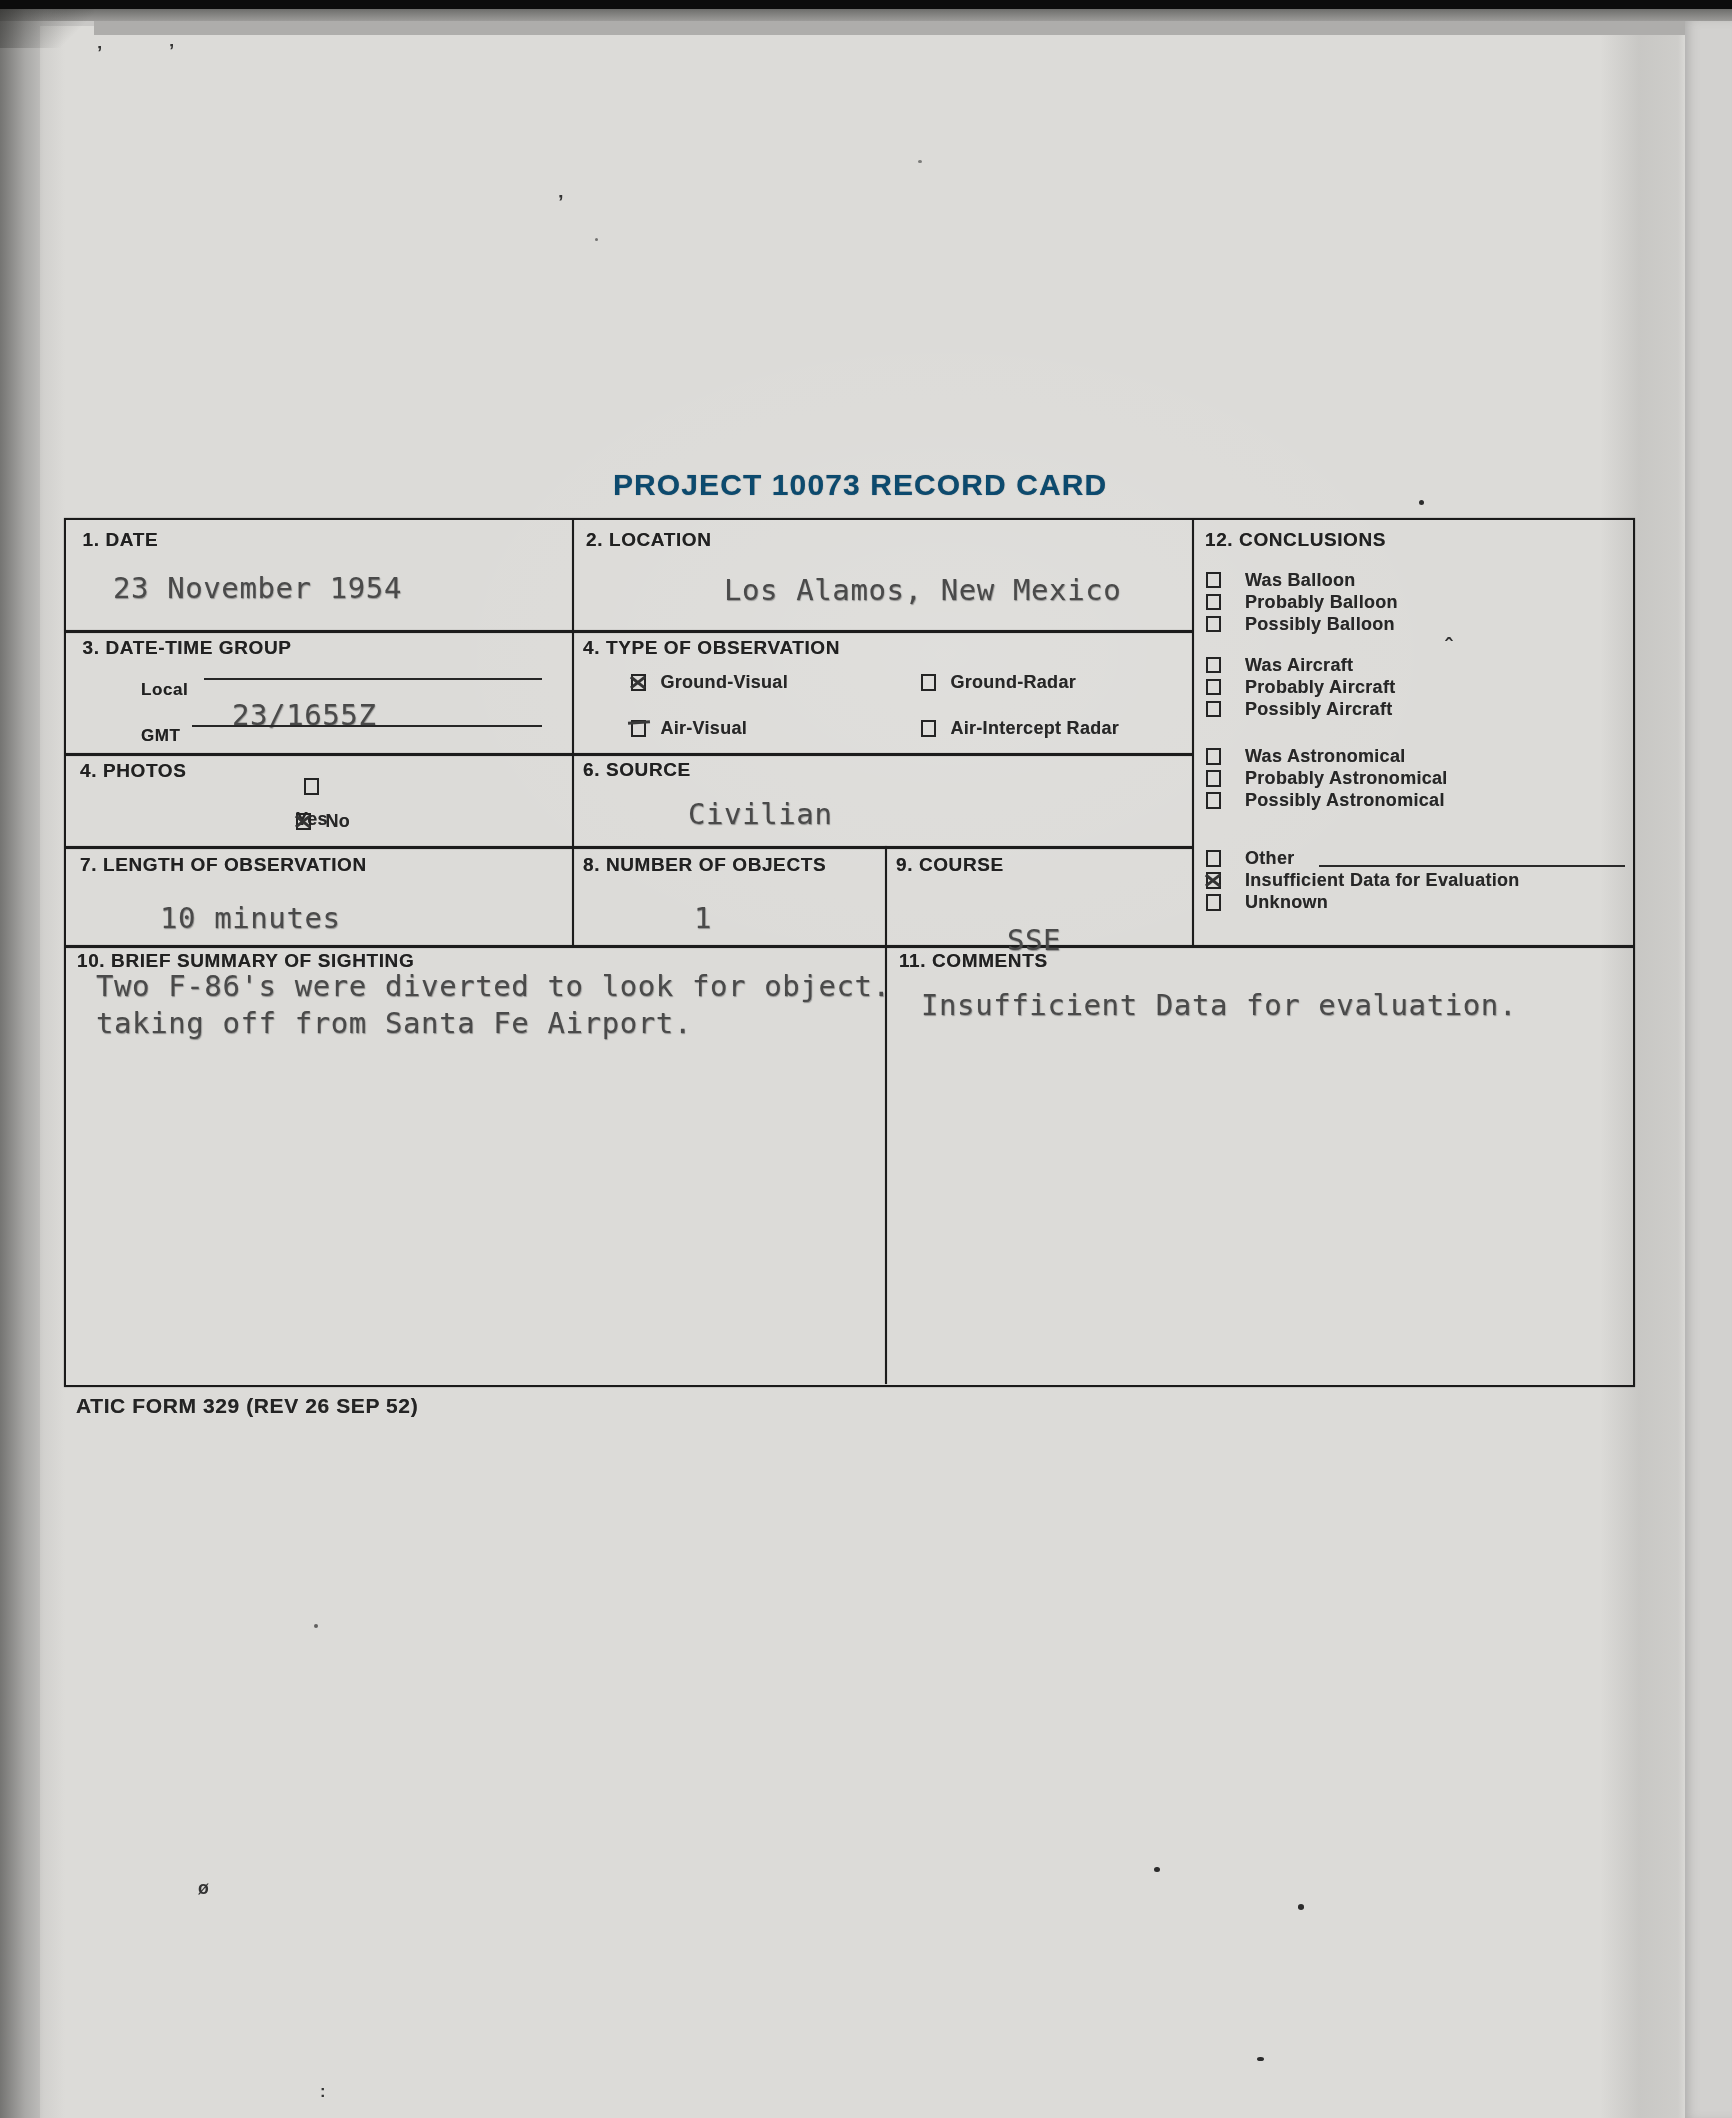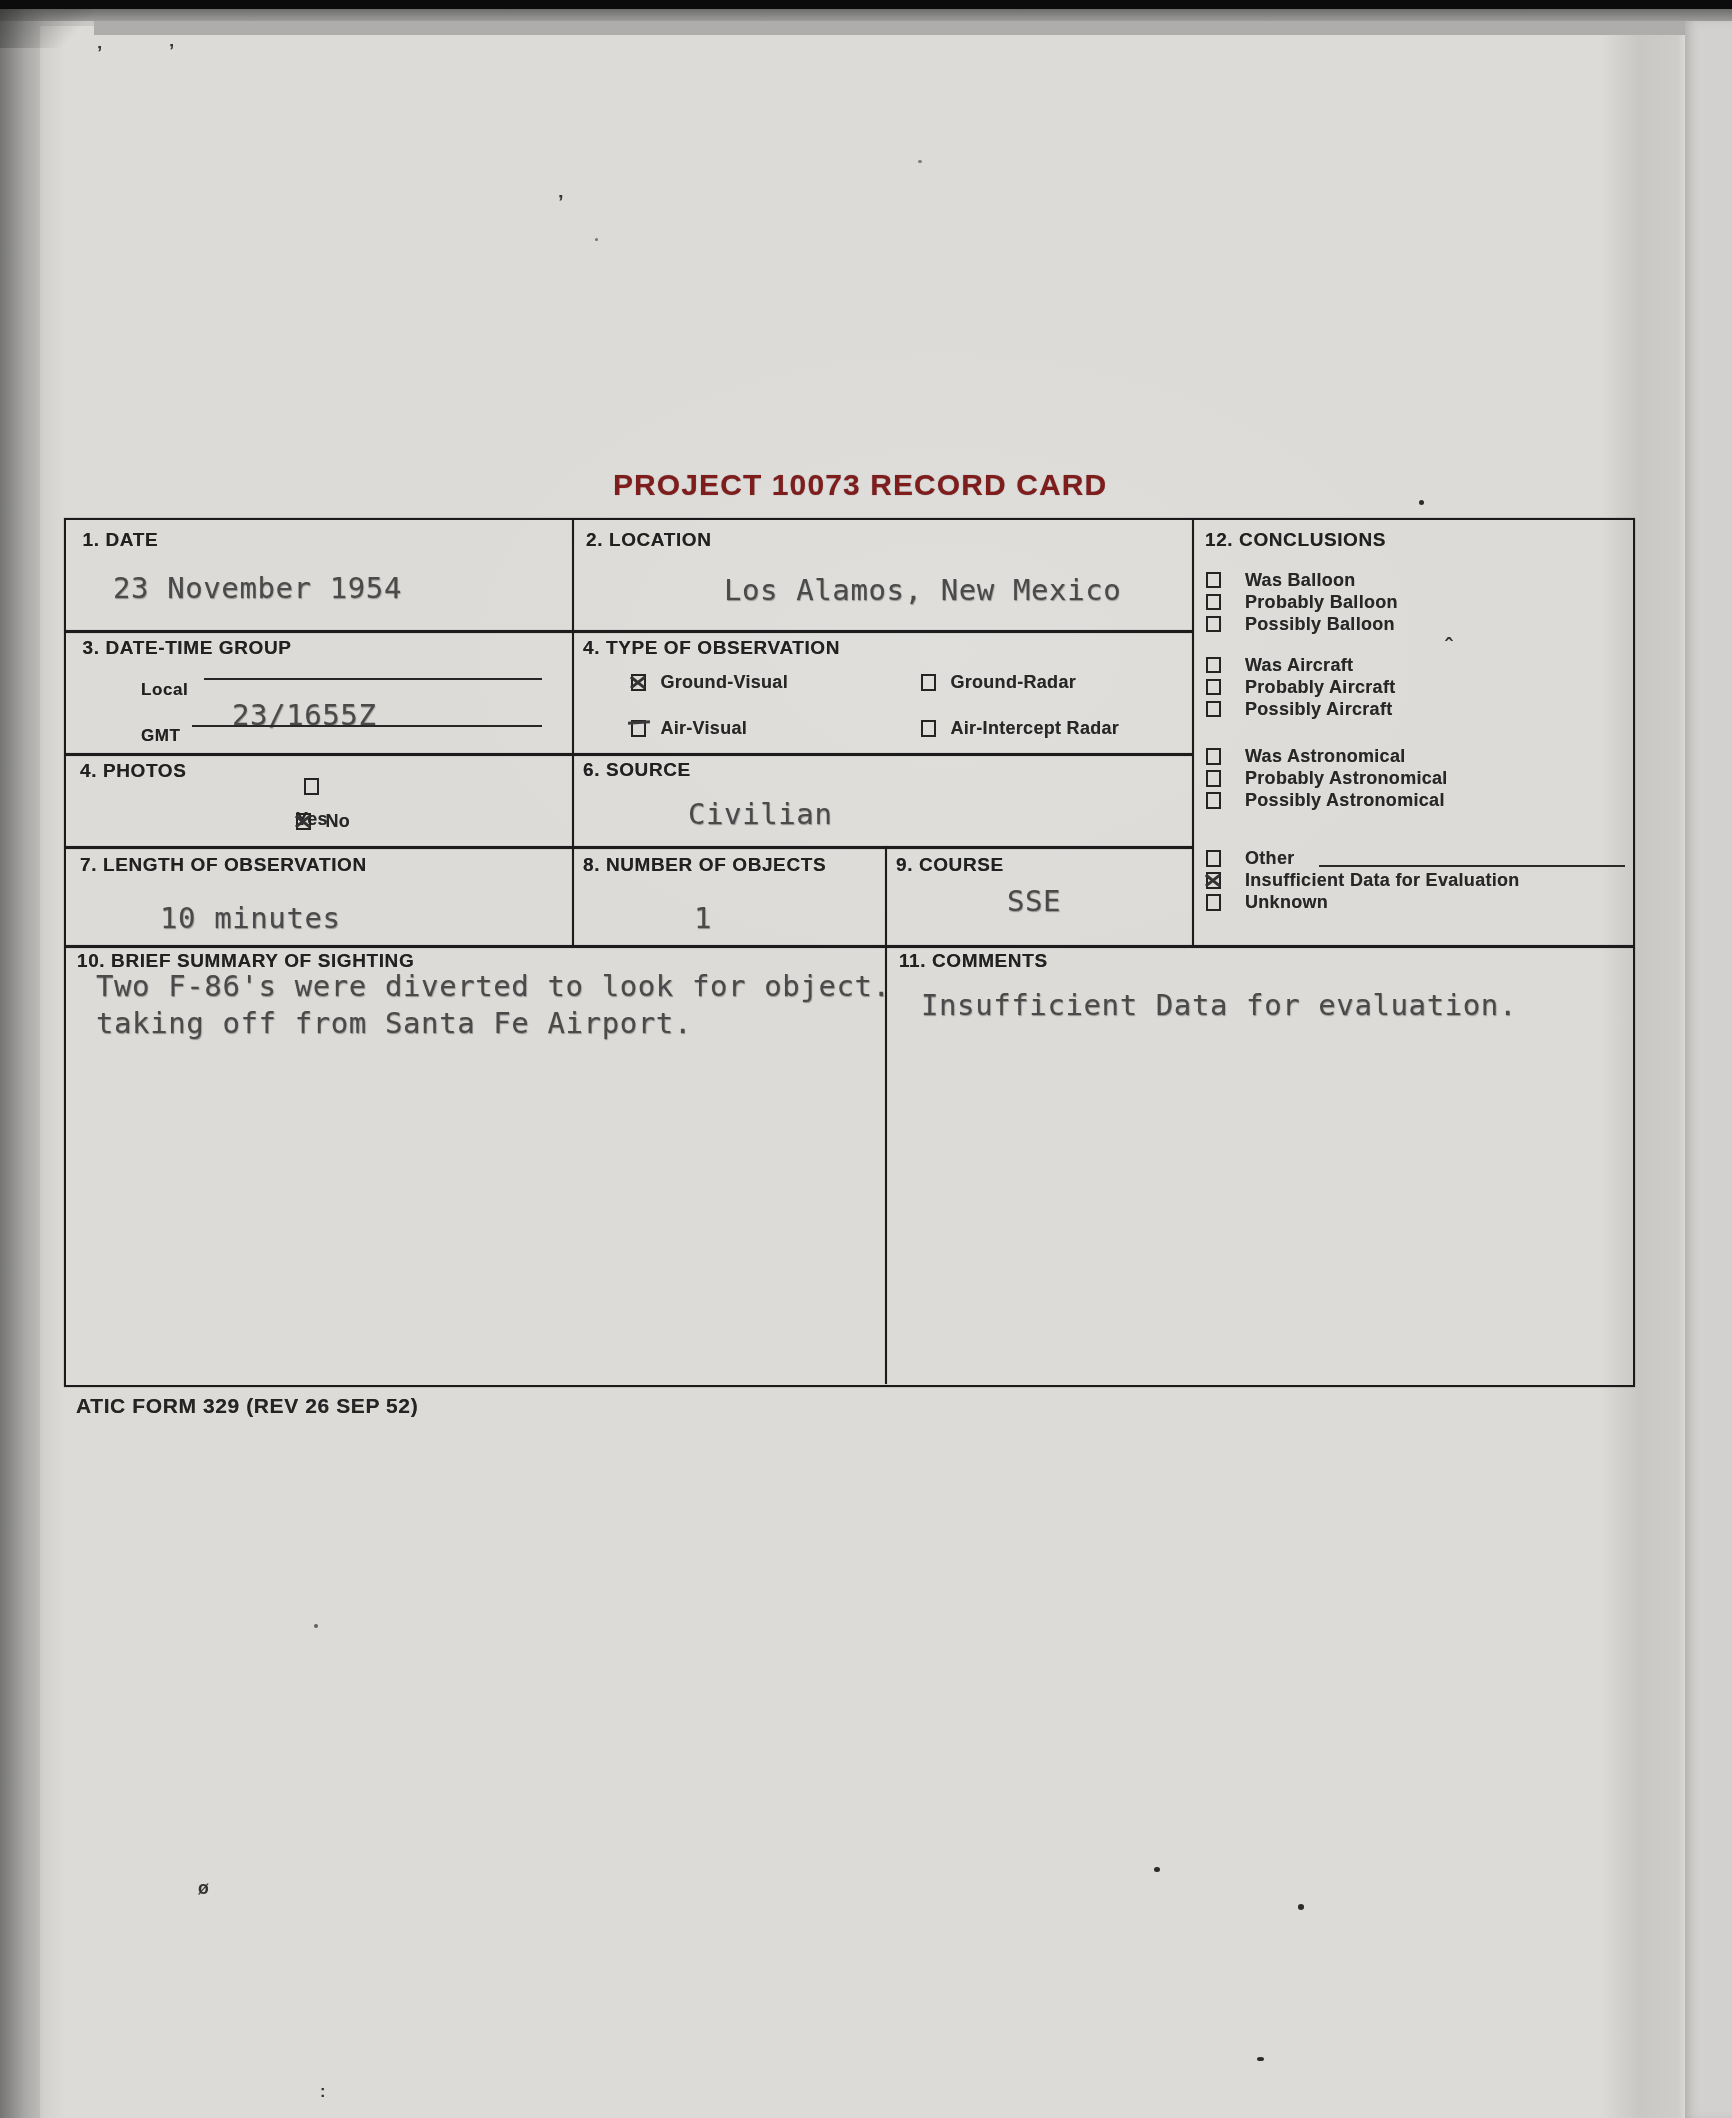"PROJECT 10073 RECORD CARD" .doc-title { color: #7f1d1d -> #0c4a6e }
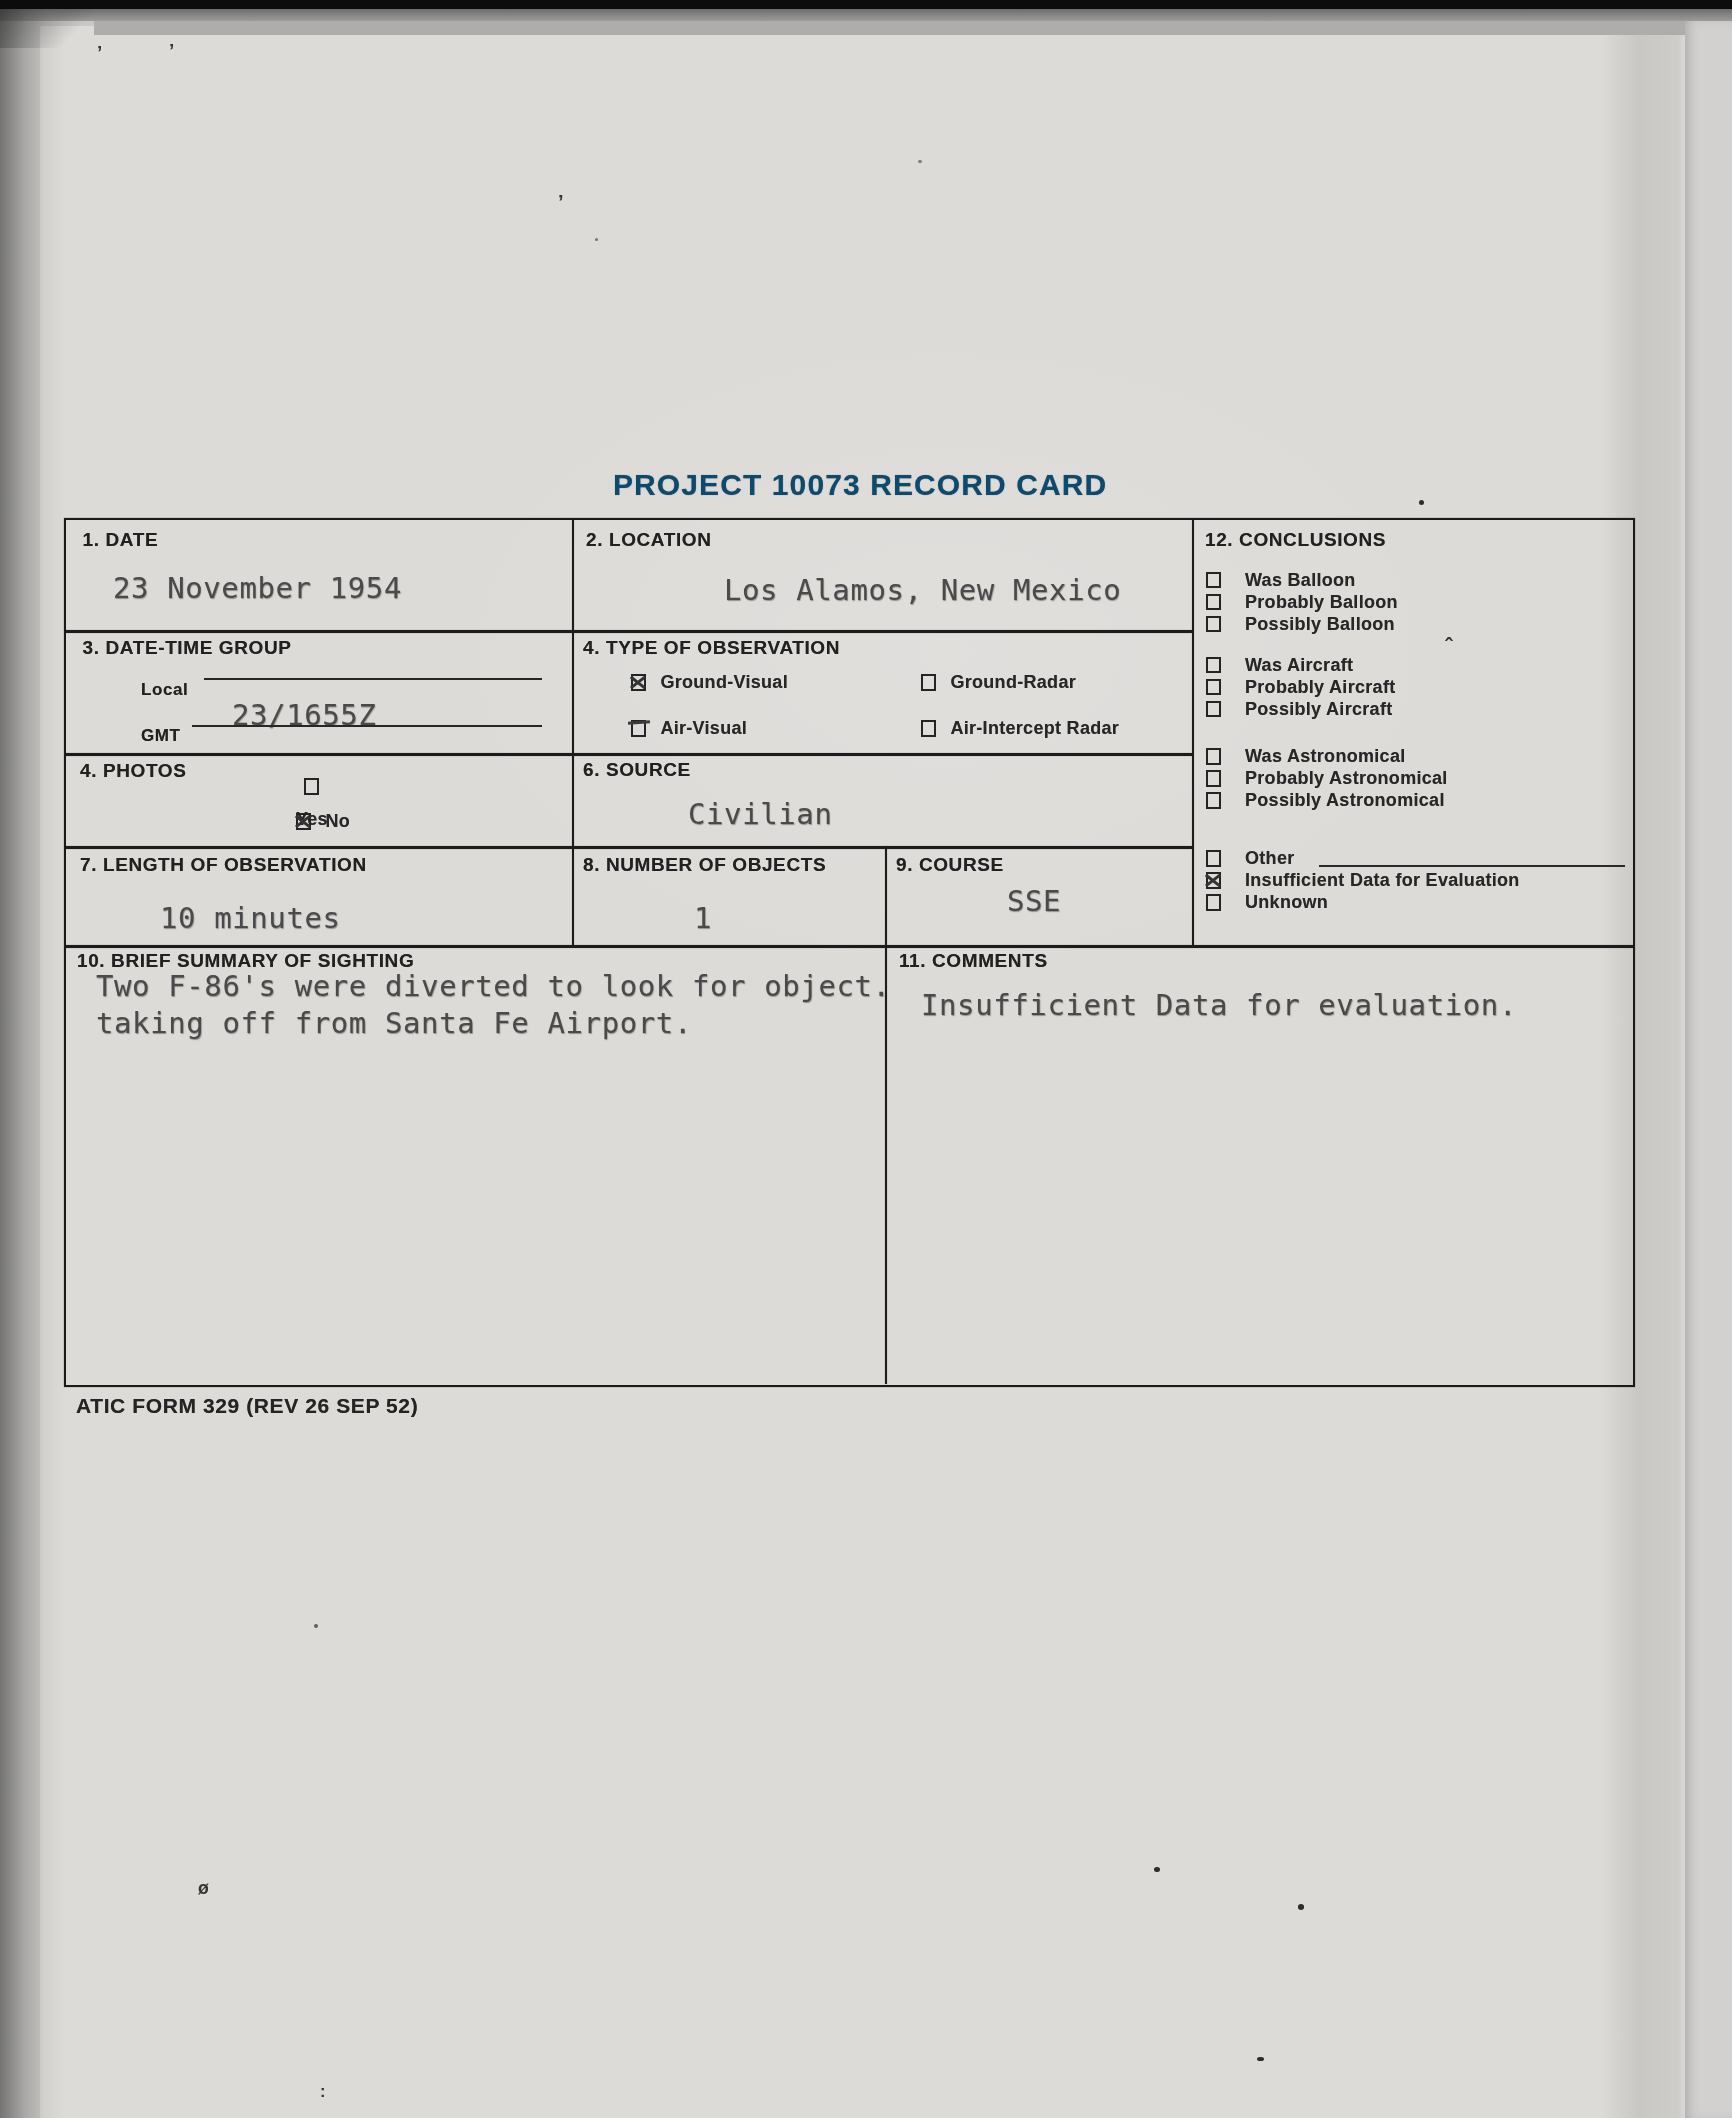"SSE" div.typed { top: 364px -> 403px }
